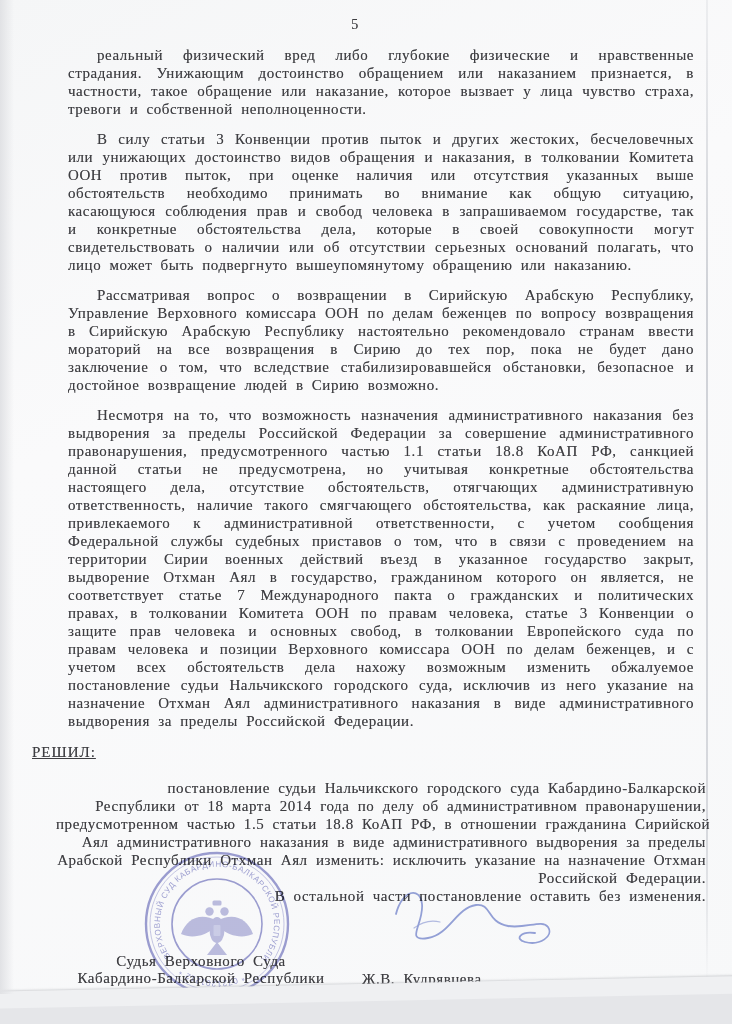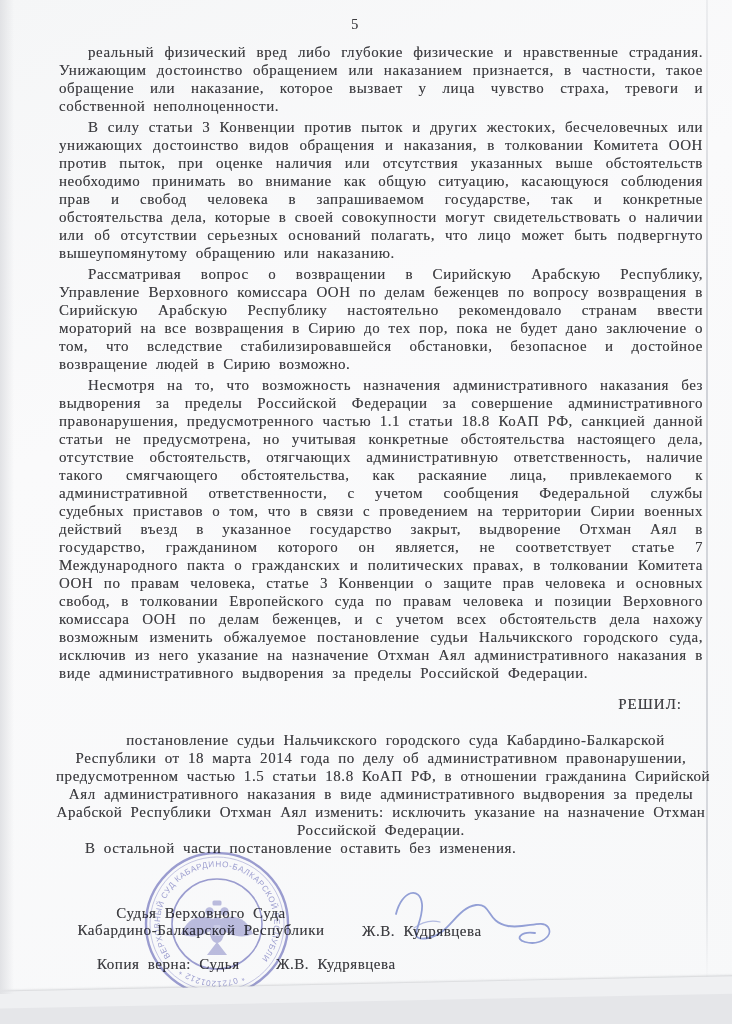"реальный физический вред либо глубокие" .para { margin: 3px -> 12px }
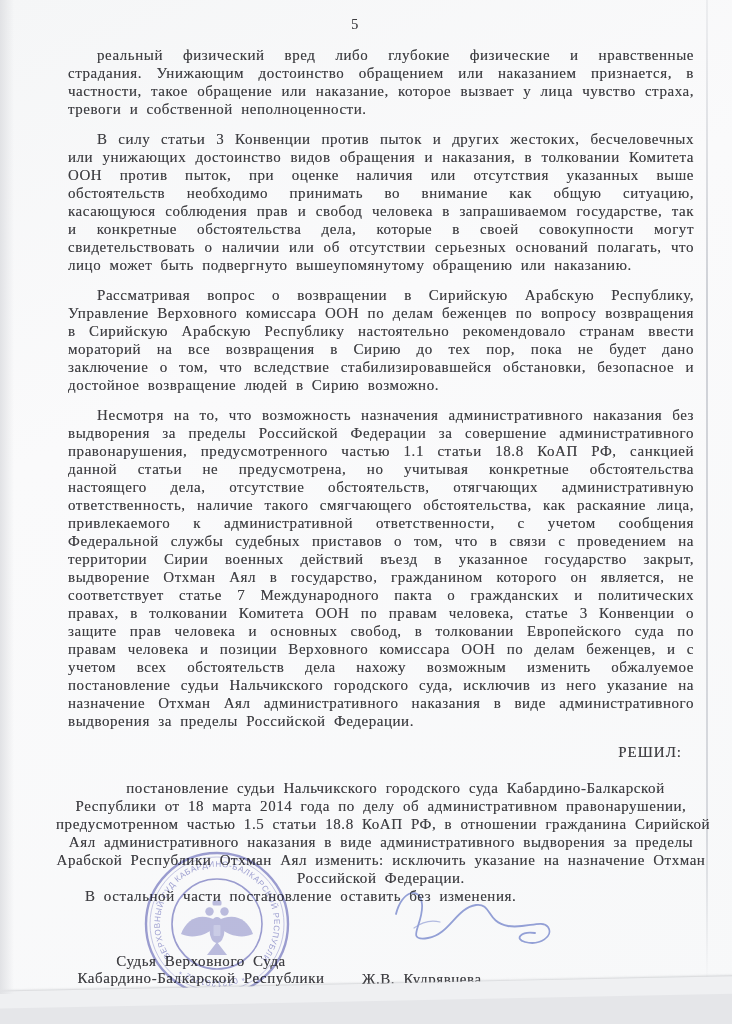"РЕШИЛ:" .heading { text-align: right -> left; text-decoration: none -> underline }
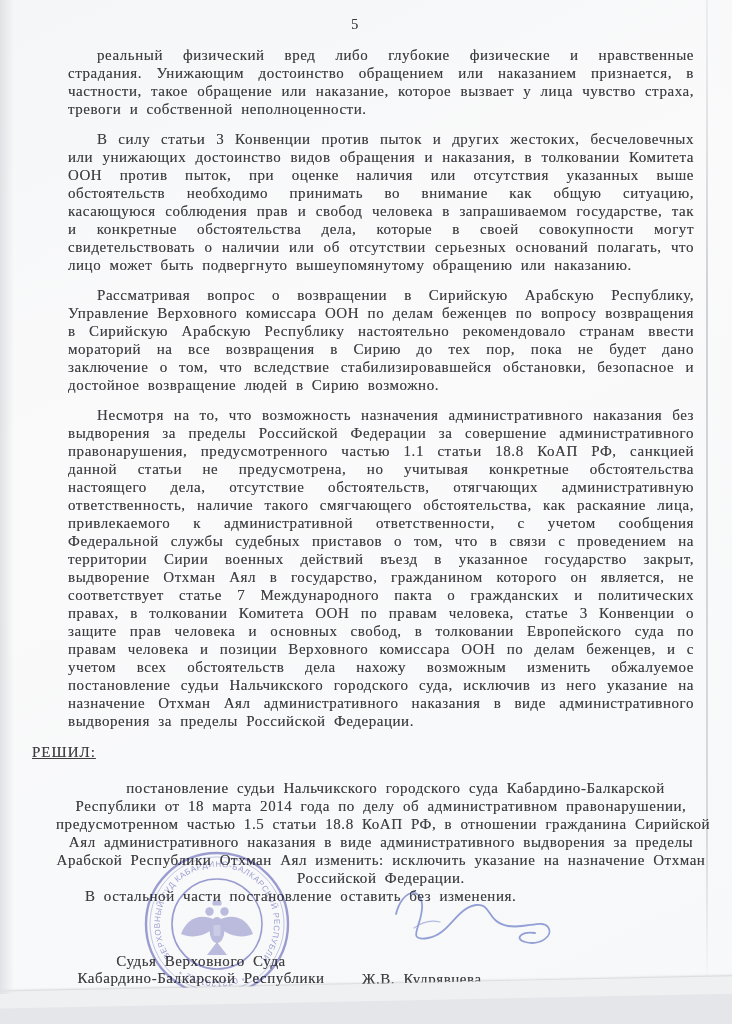"постановление судьи Нальчикского" .ruling .rline { text-align: center -> right }
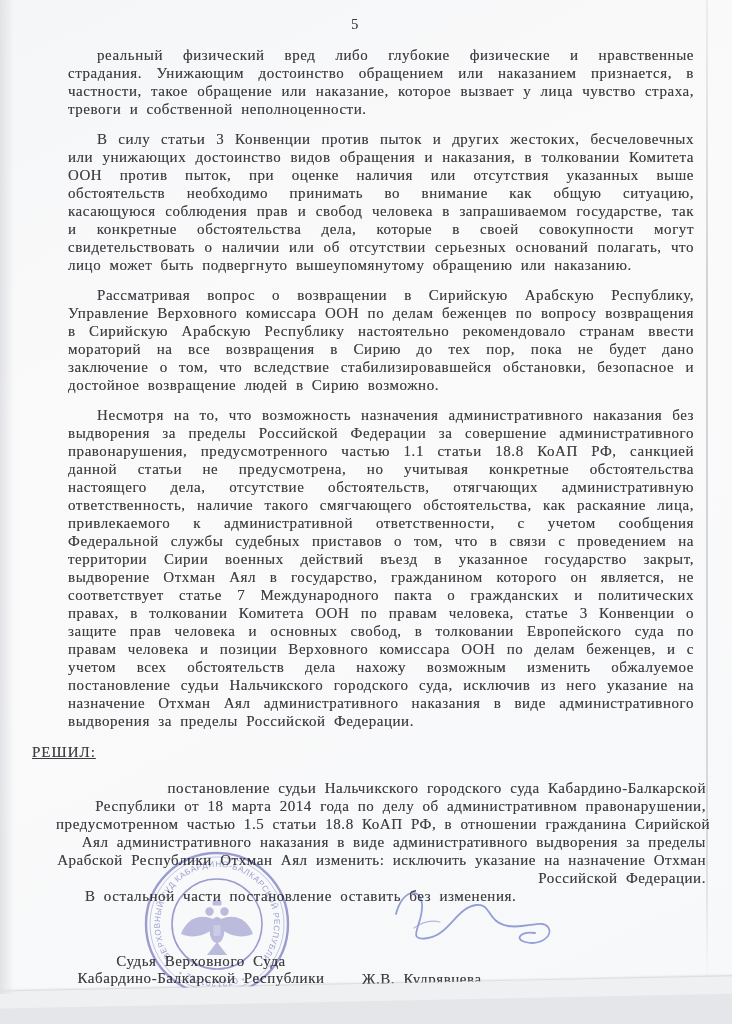"В остальной части постановление оставить" .final-line { text-align: left -> right }
